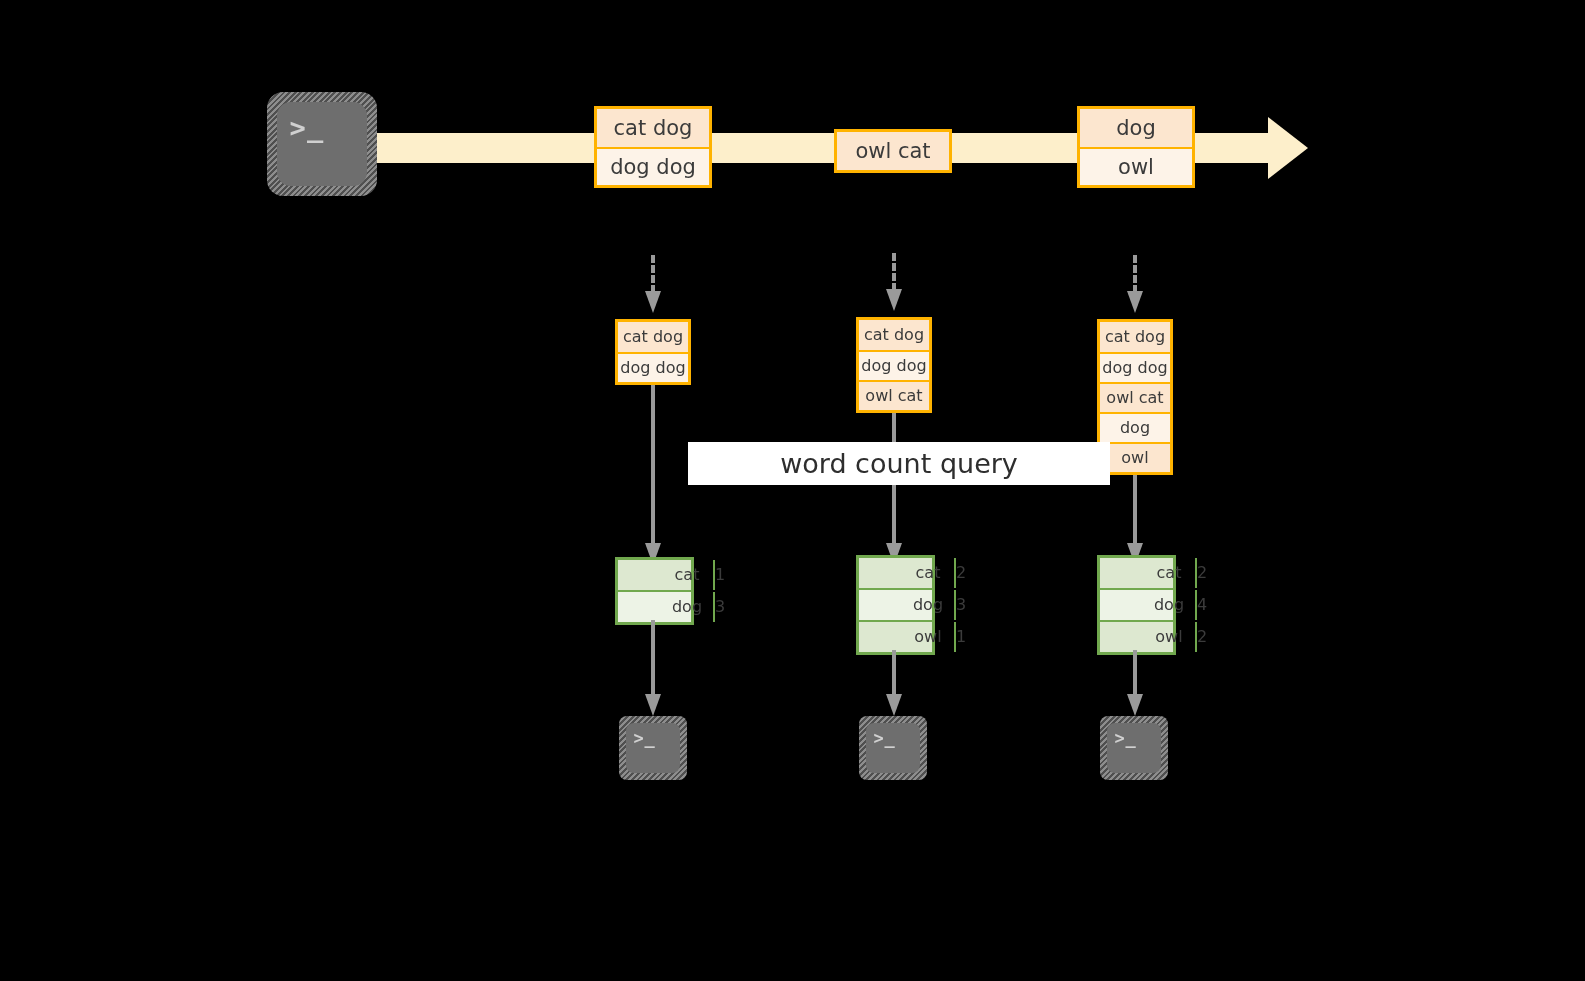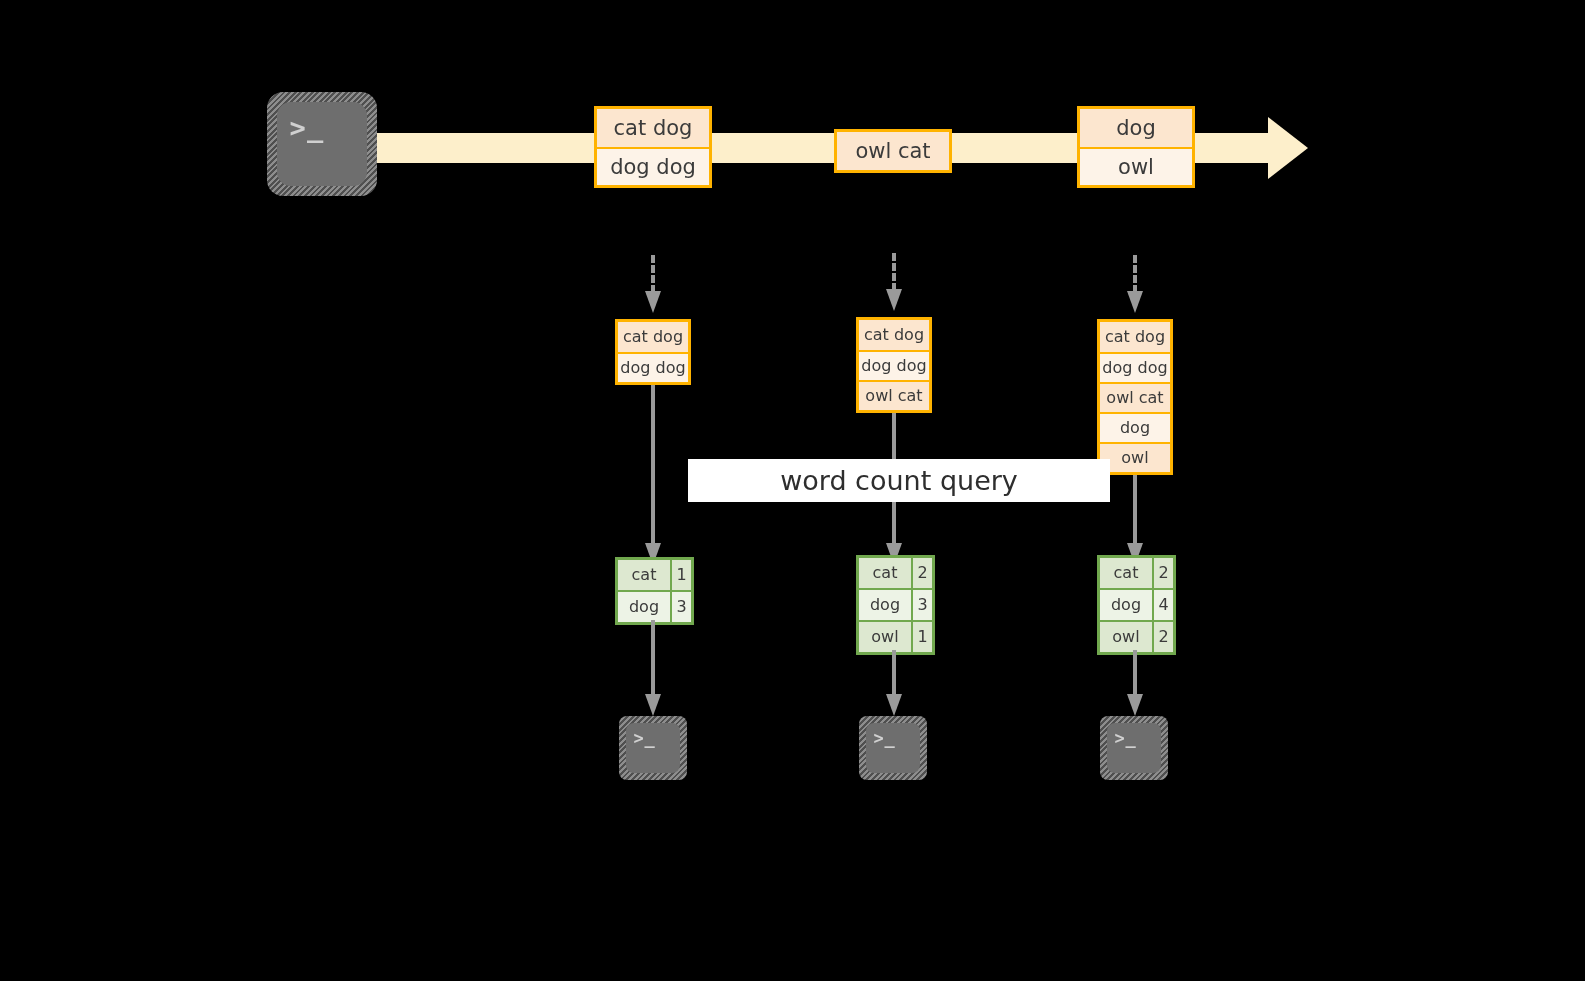"word count query" .query-band { top: 459px -> 442px }
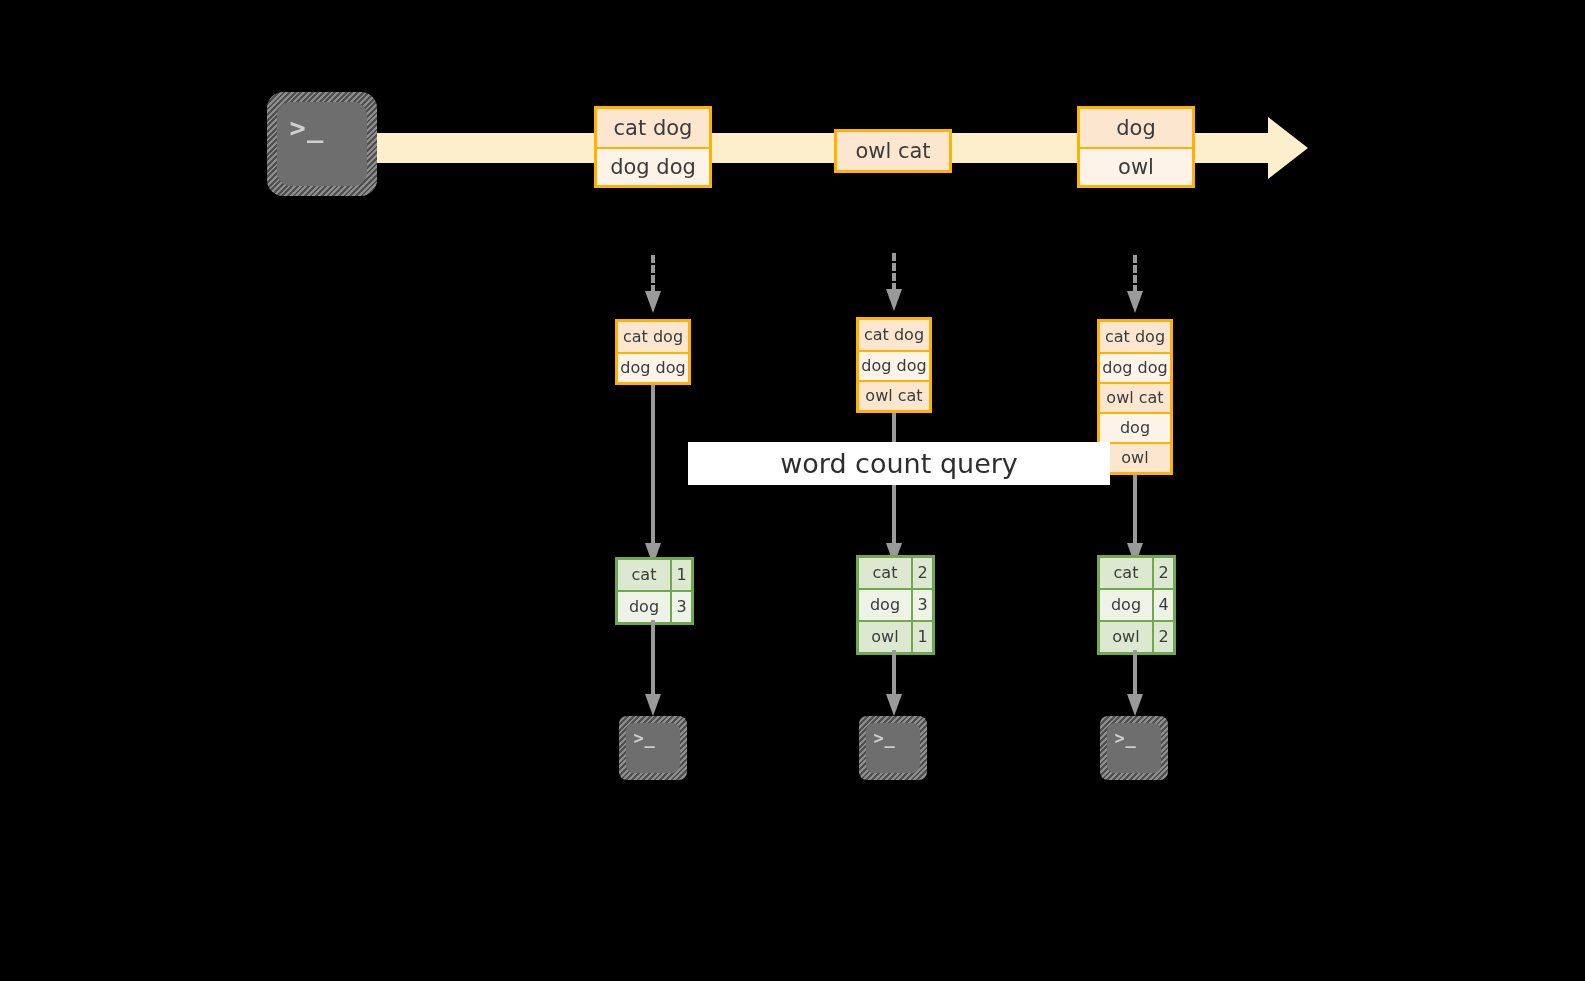"cat" .res .c-word { margin-left: none -> 43px }
